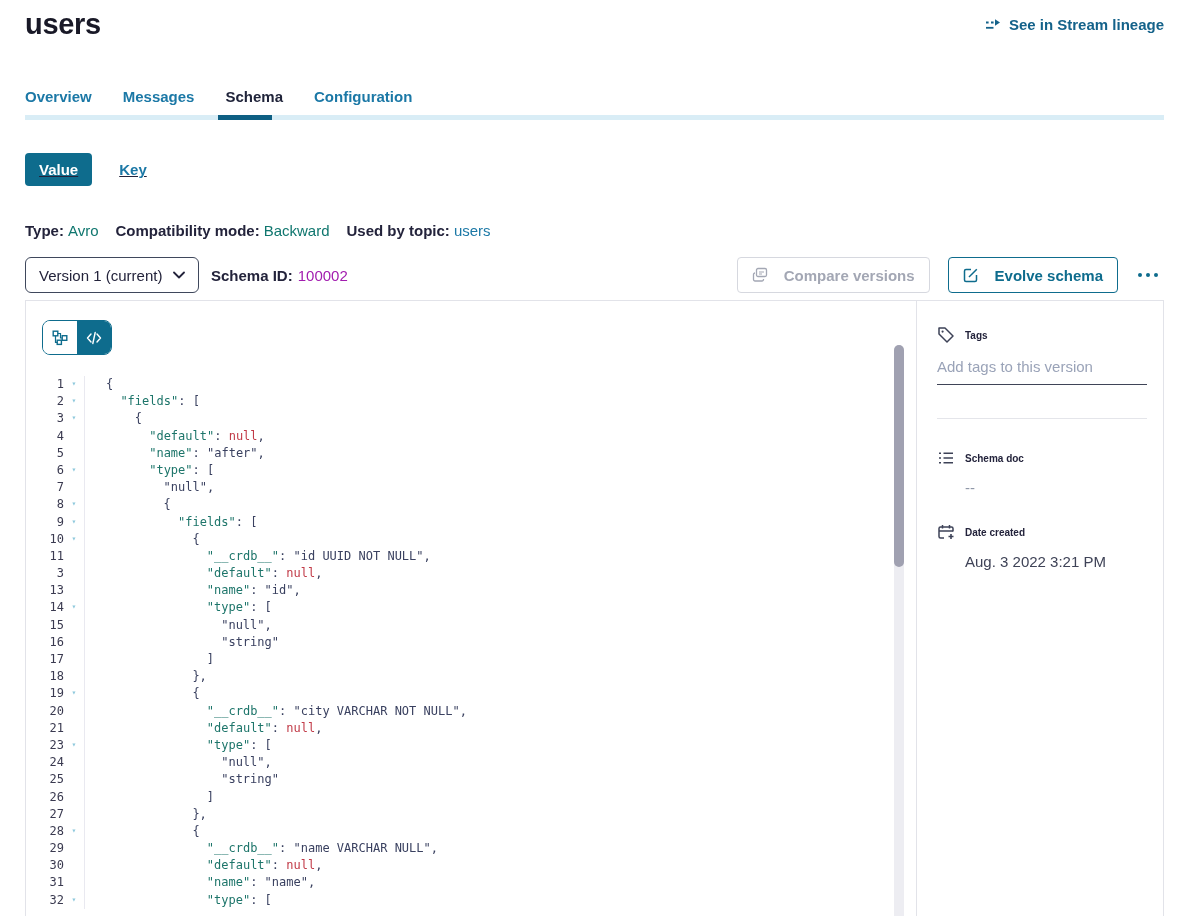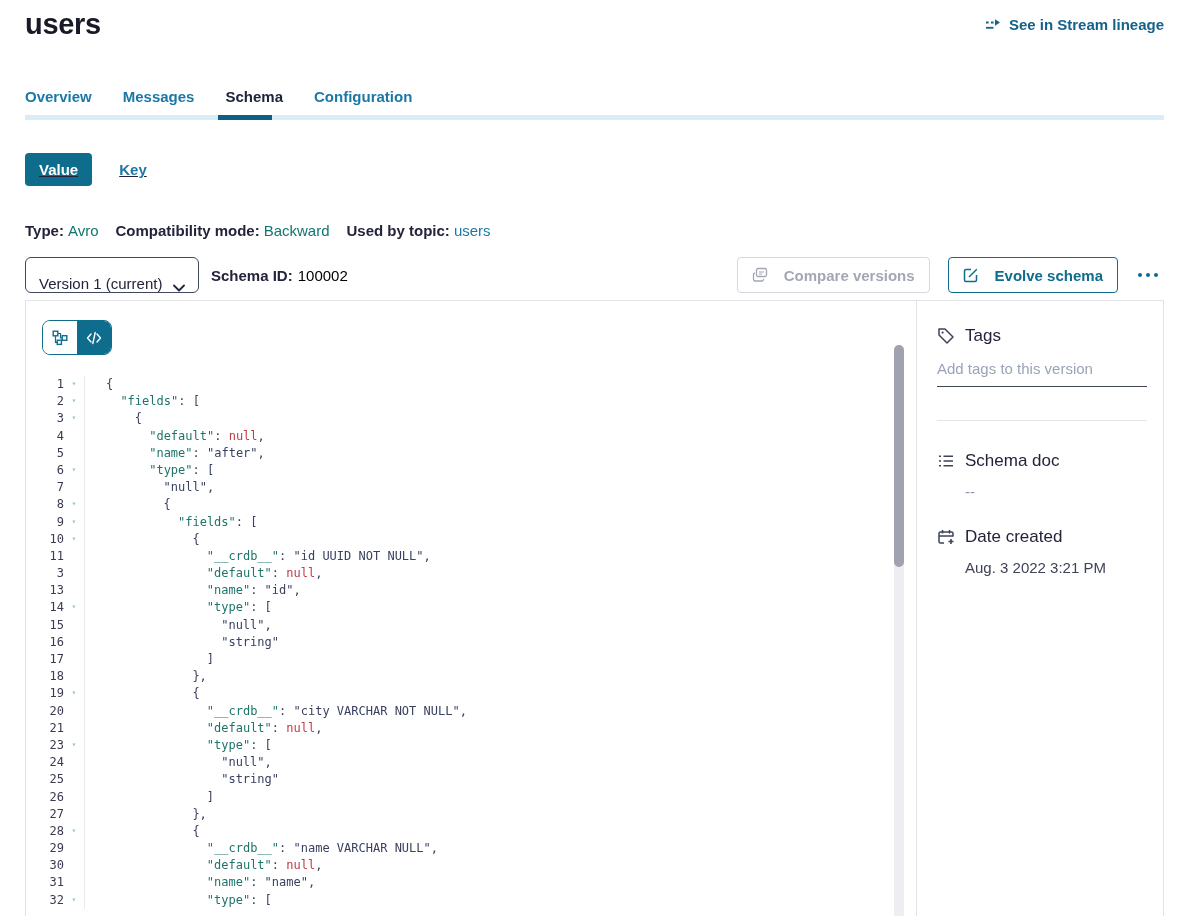"Version 1 (current)" .version-select { align-items: flex-end -> center }
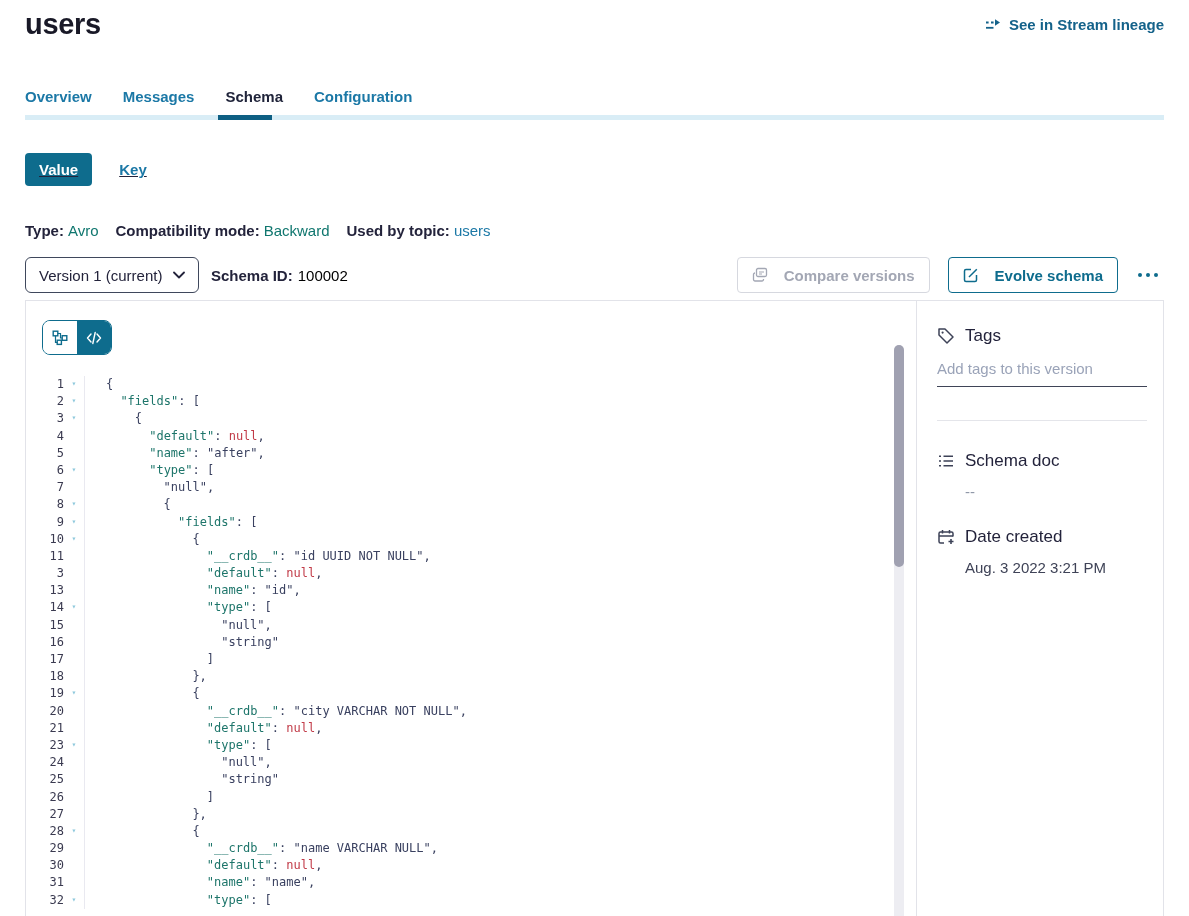"100002" .schema-id span { color: #000000 -> #a21caf }
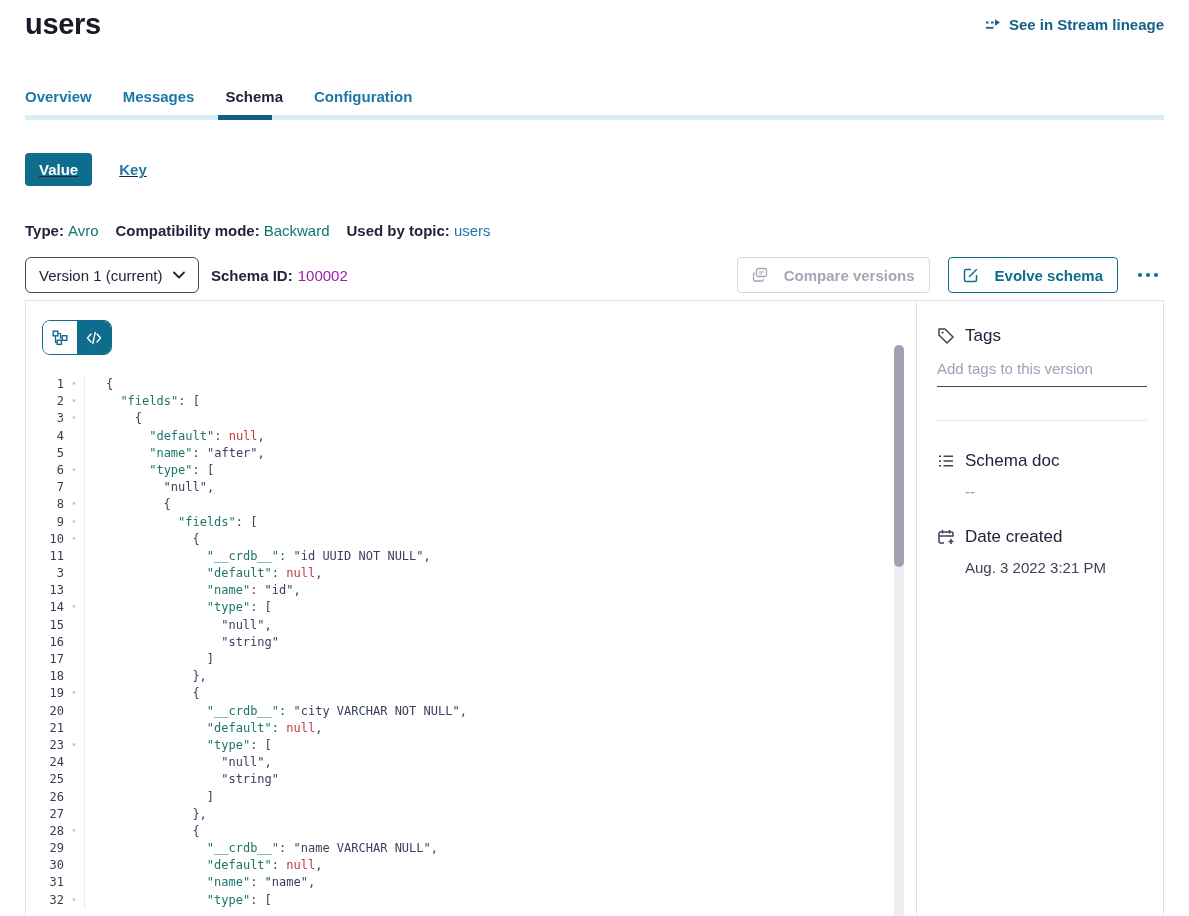"Tags" .side-header { font-size: 17px -> 10px; font-weight: 400 -> 700 }
